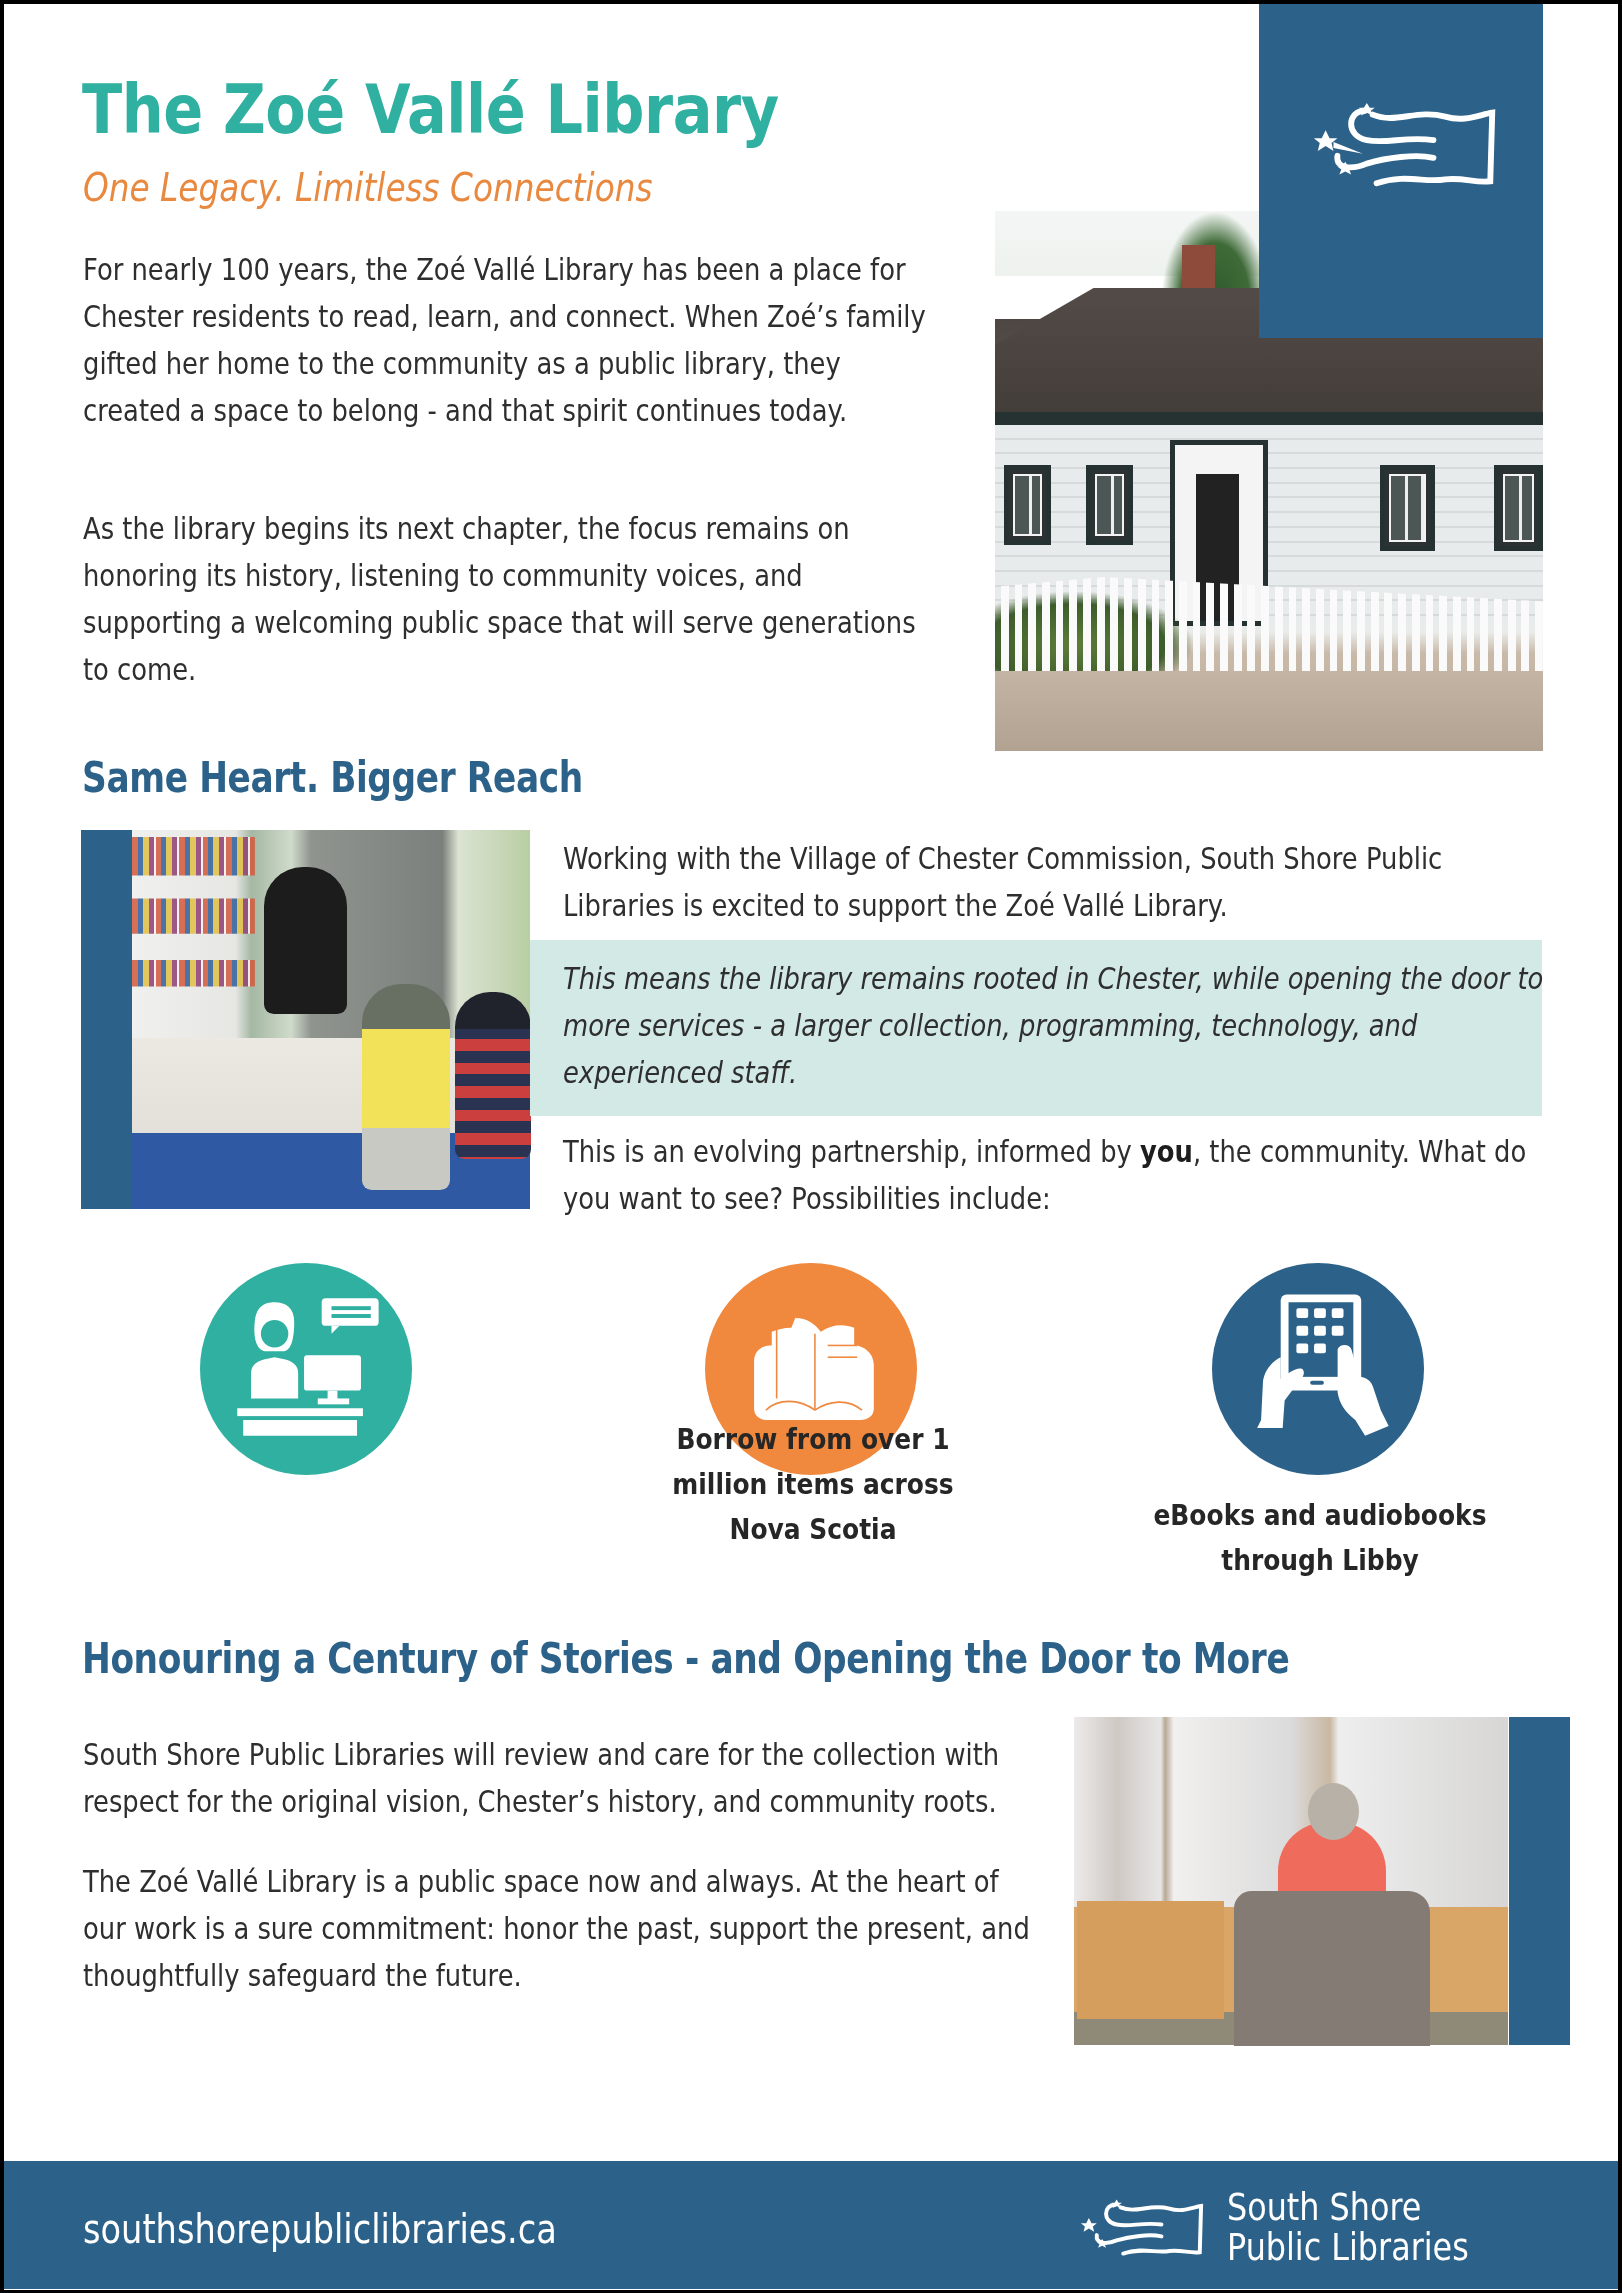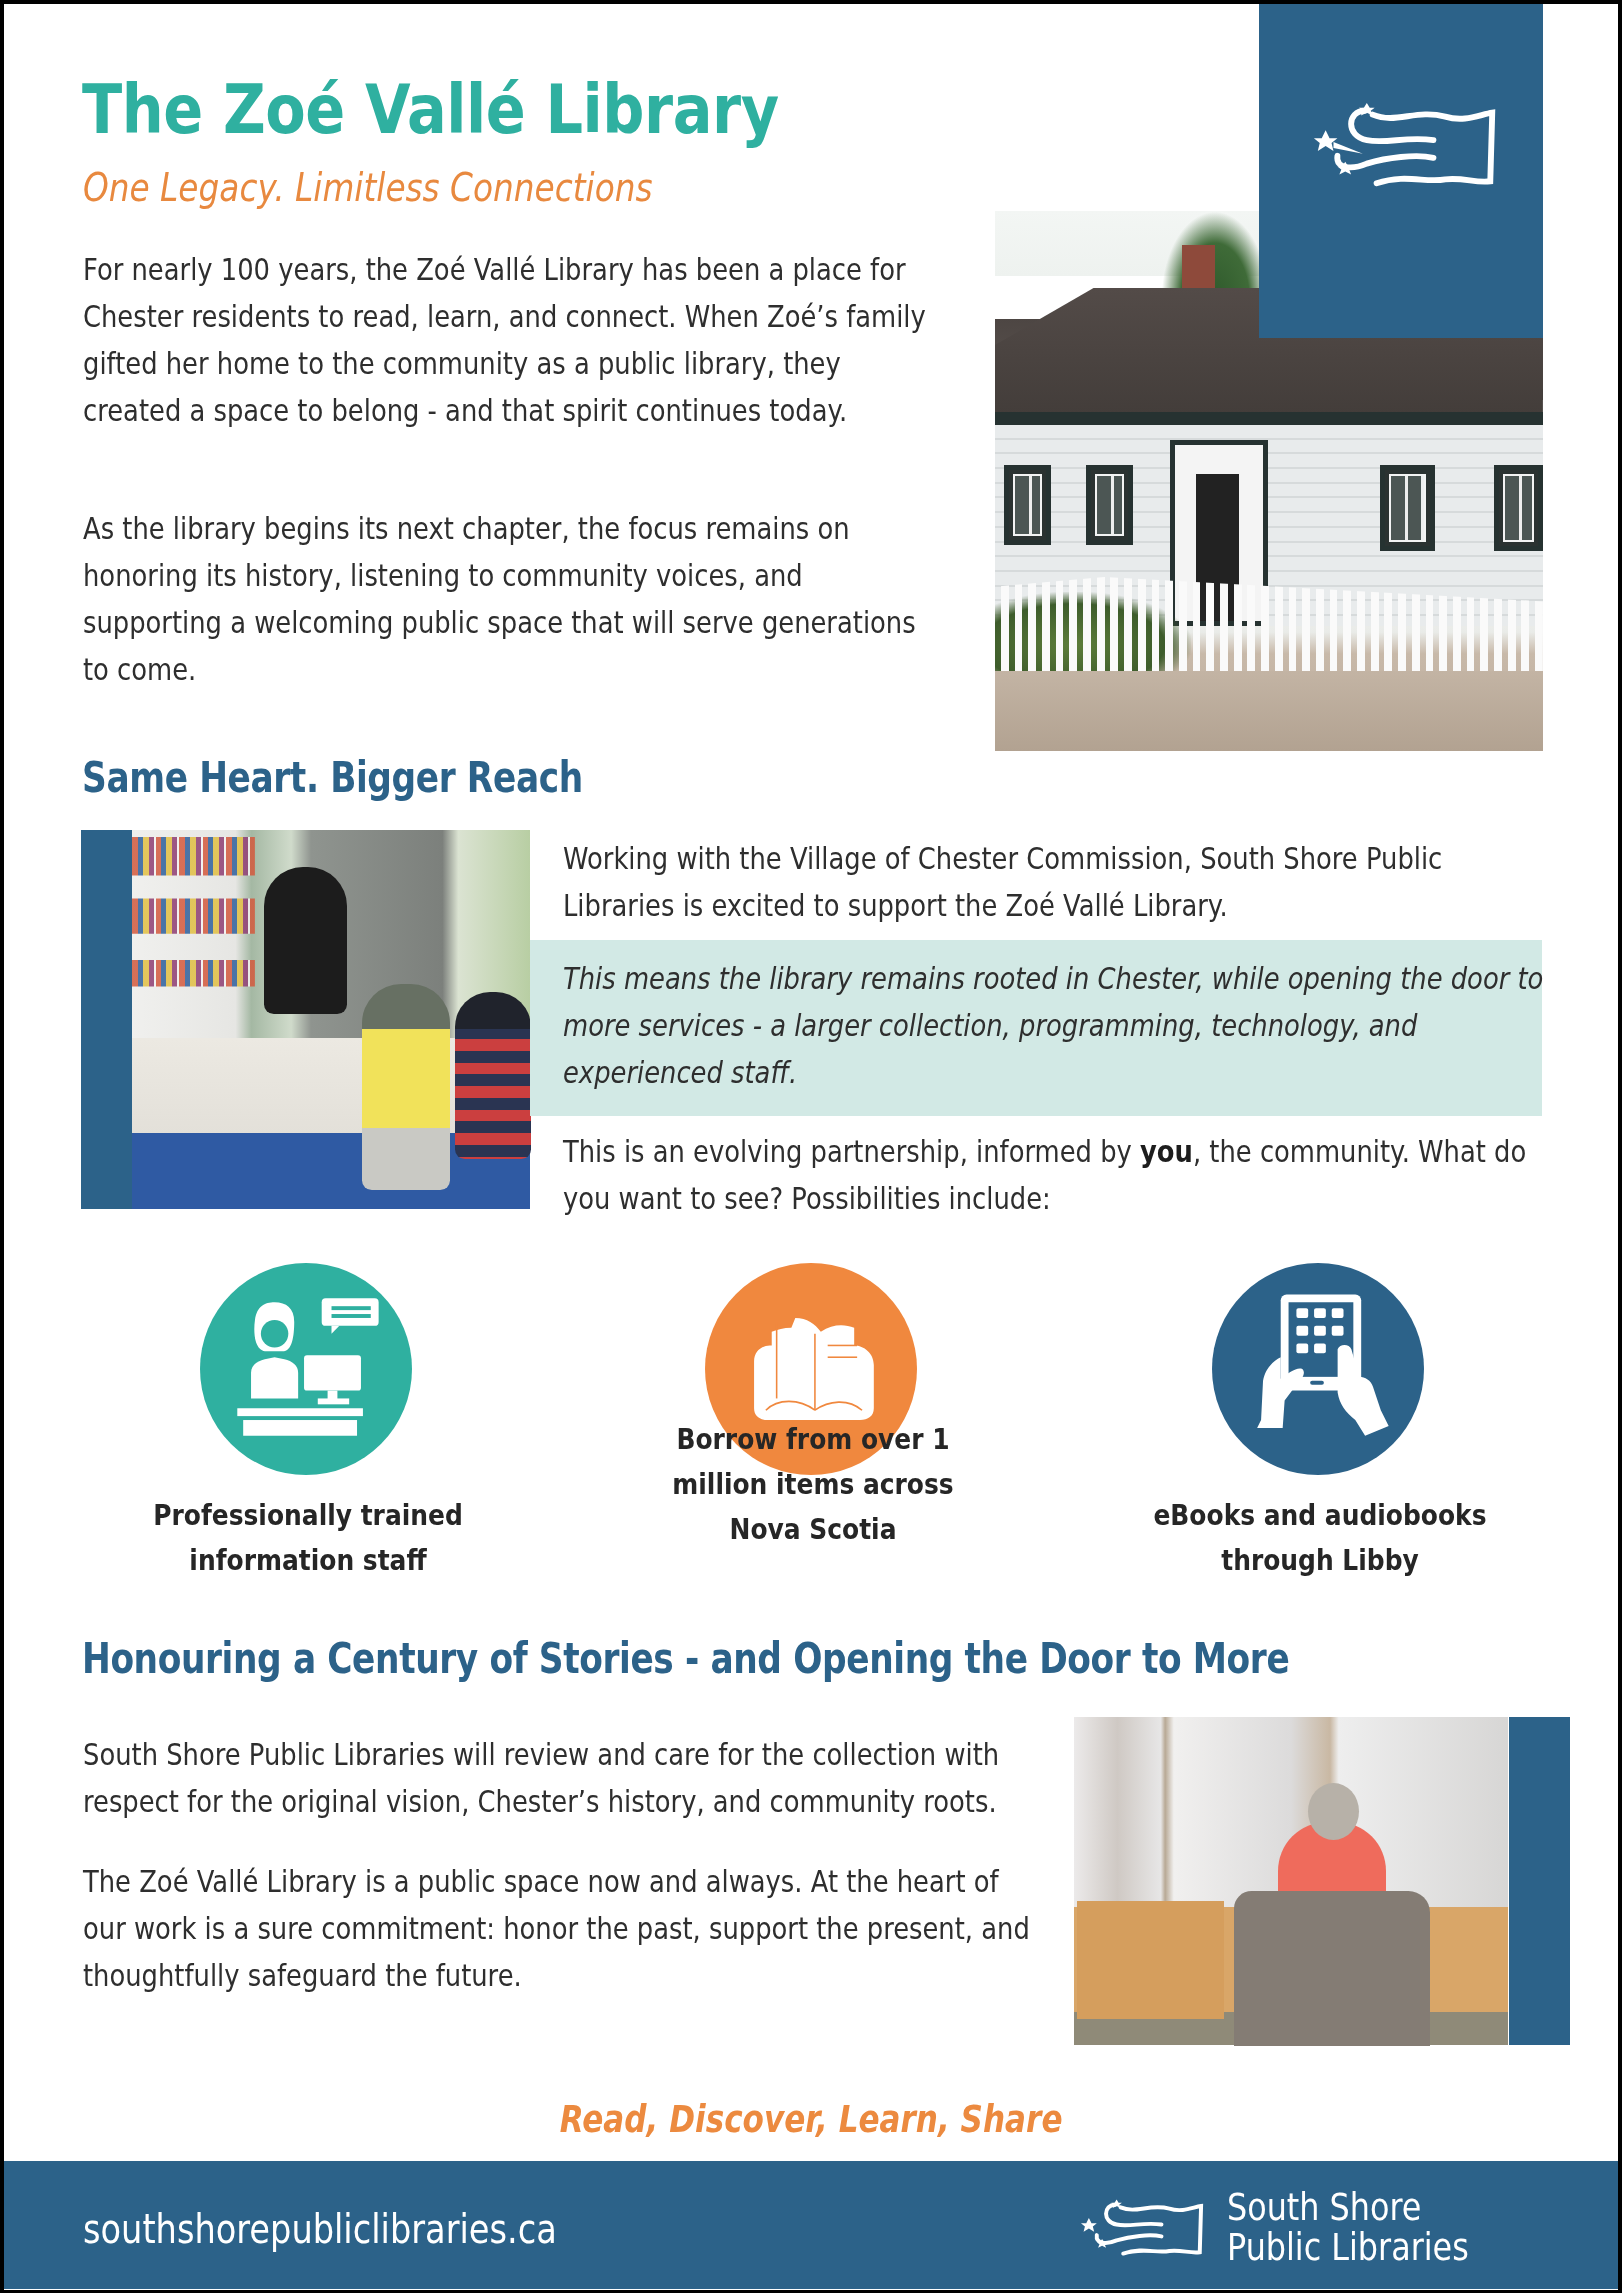"Professionally trained information staff" div.abs { html: <div><span>Professionally trained information staff</span></div> -> none }
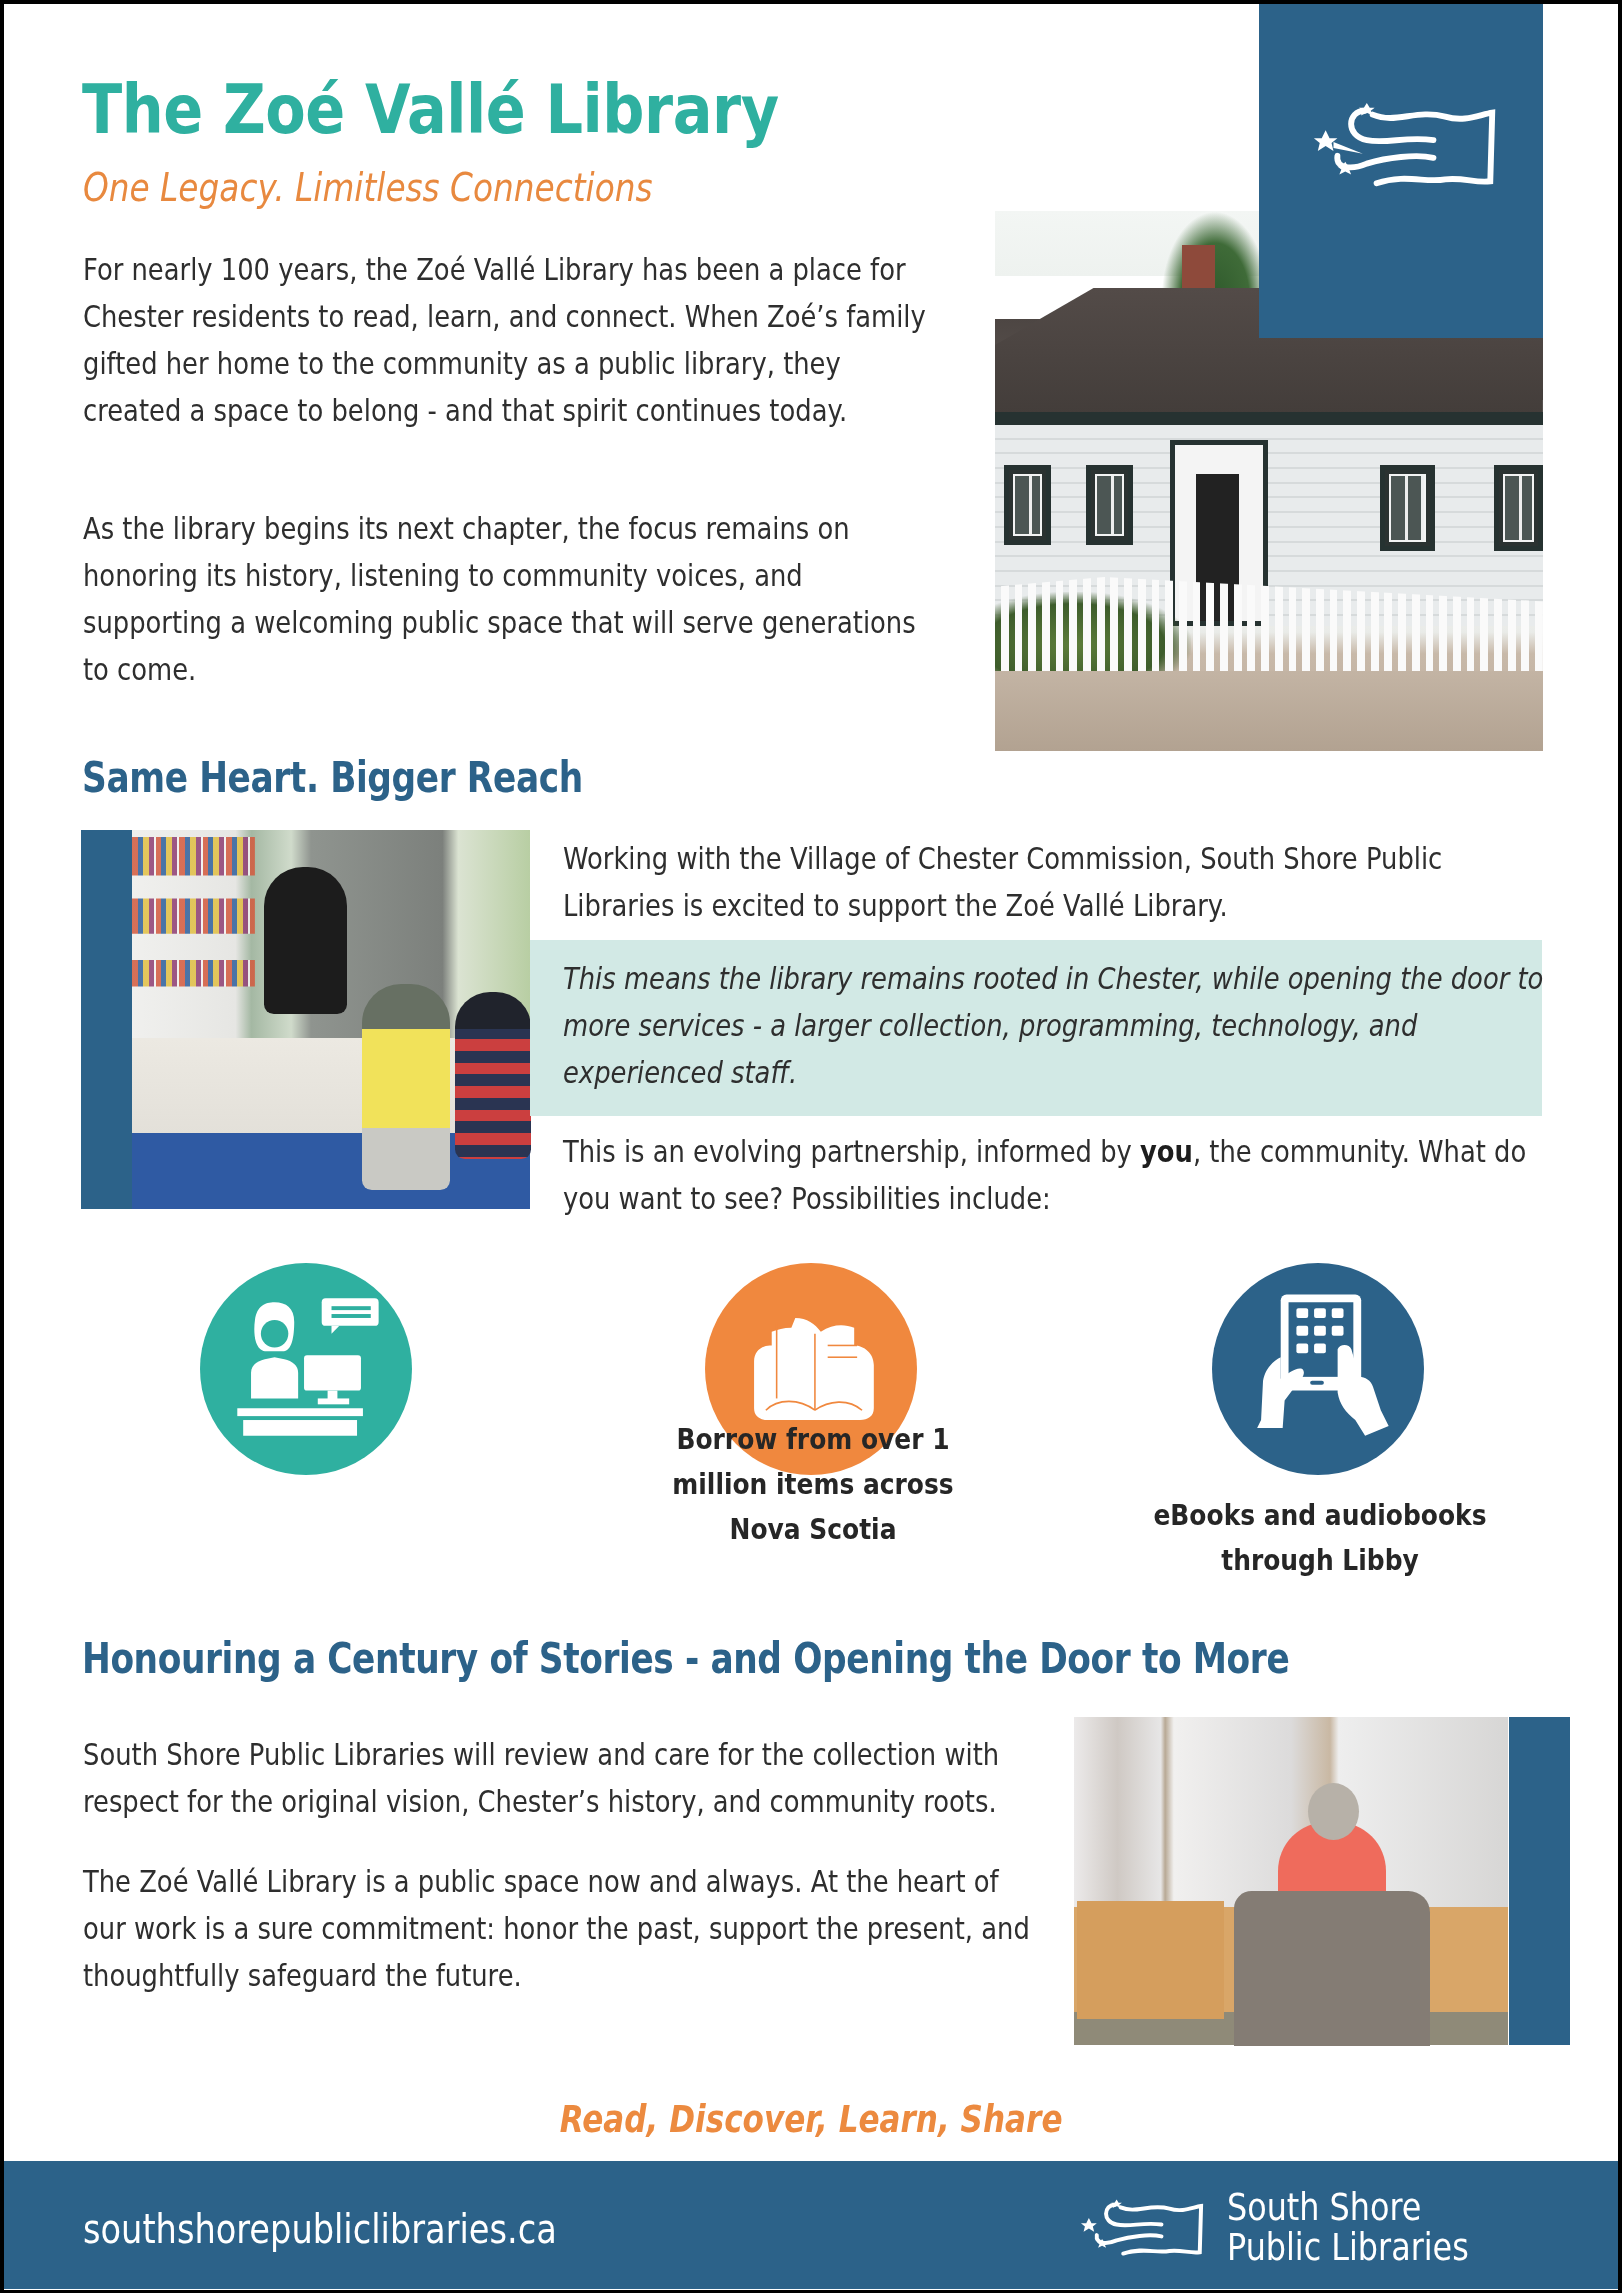"Read, Discover, Learn, Share" div.abs { html: <div><span>Read, Discover, Learn, Share</span></div> -> none }
